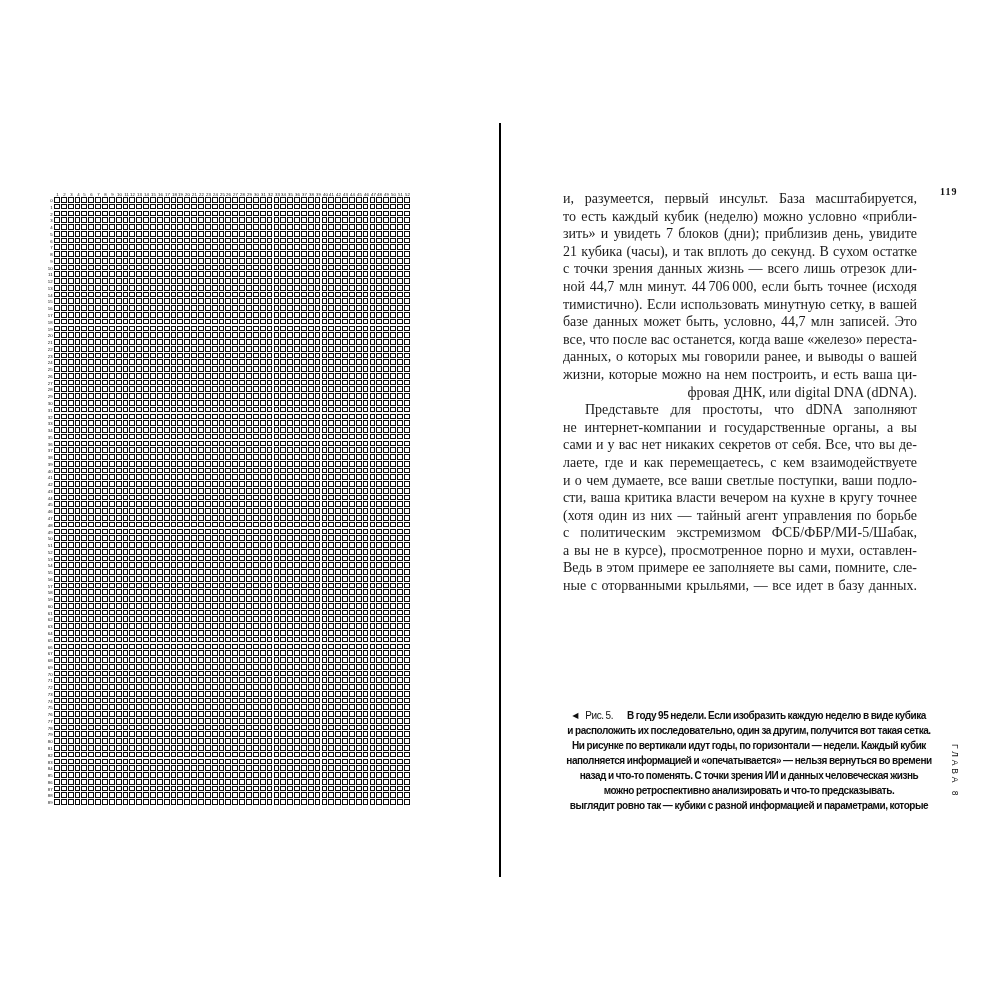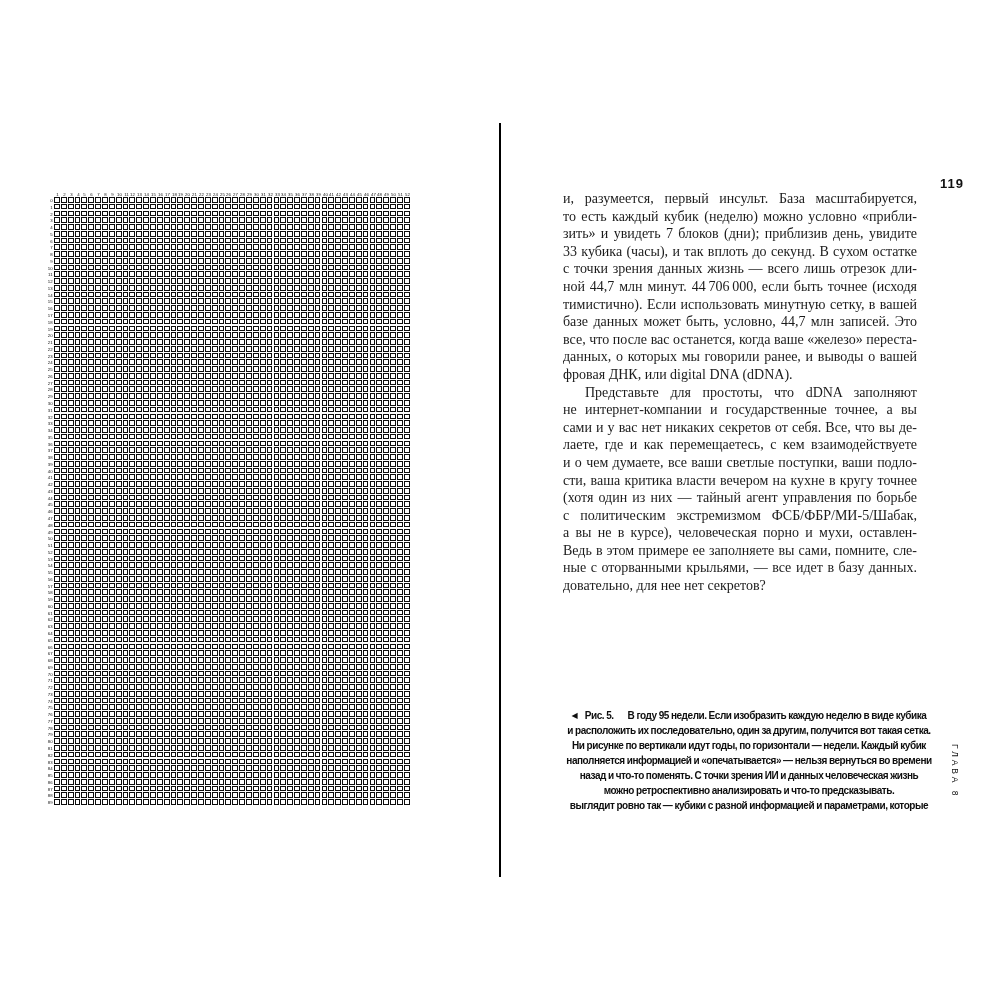"119" .page-number { font-family: Liberation Sans, sans-serif -> Liberation Serif, serif; font-size: 13px -> 10px; top: 176px -> 186px }
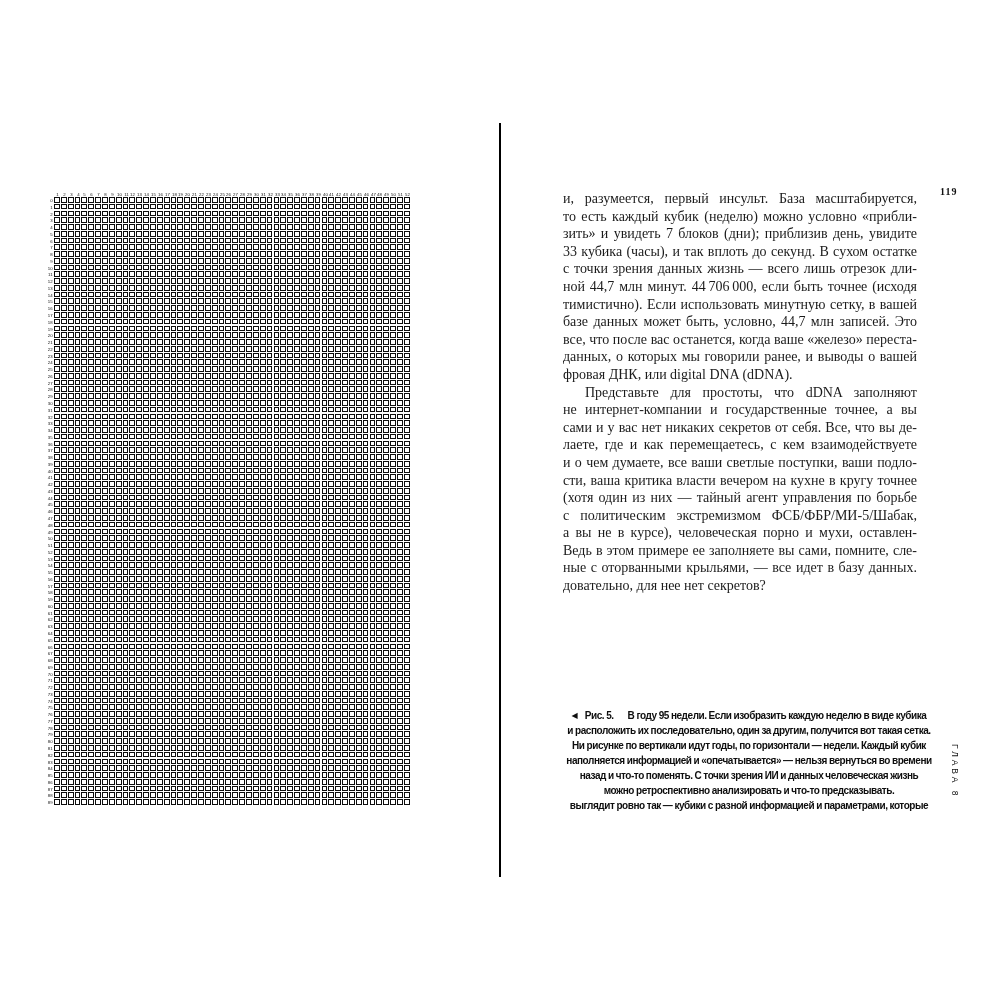"33 кубика (часы), и так" div.tline { text: 33 -> 21 }
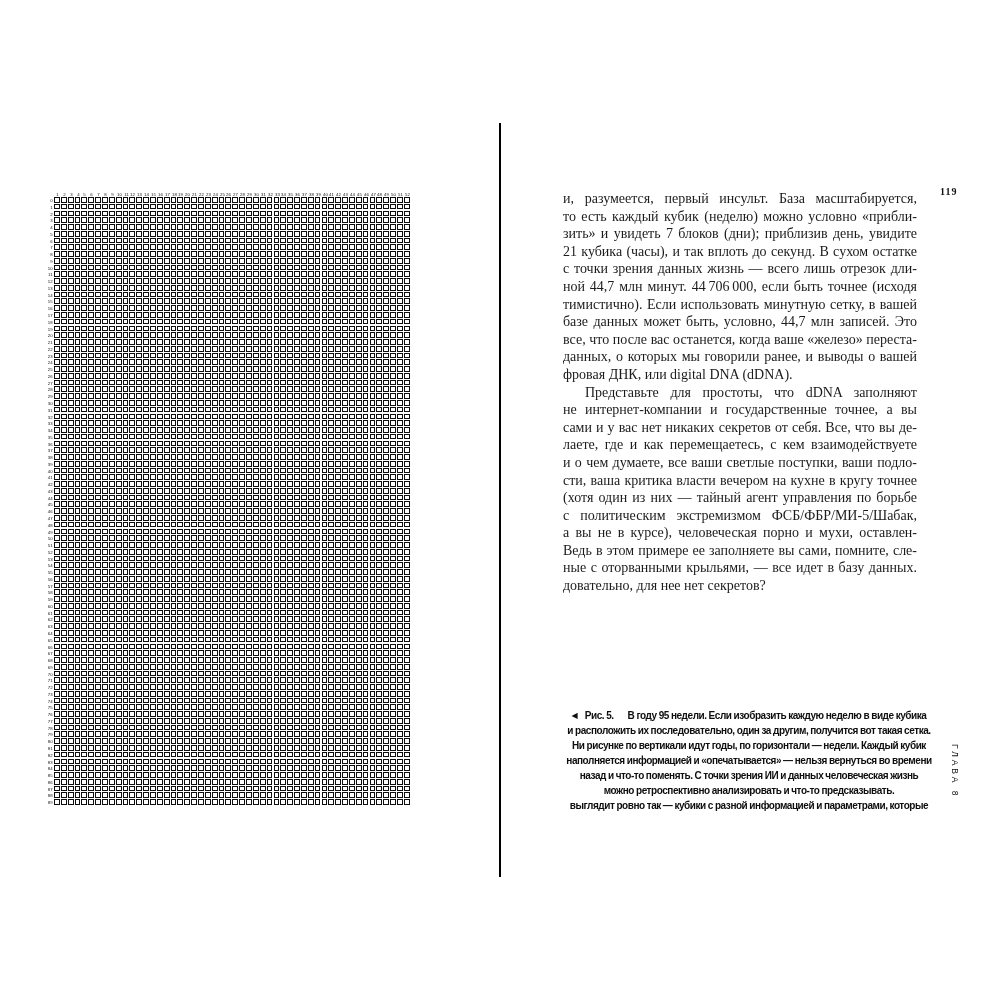"жизни, которые можно на нем" div.tline { html: none -> <div>жизни, которые можно на нем построить, и есть ваша ци-</div> }
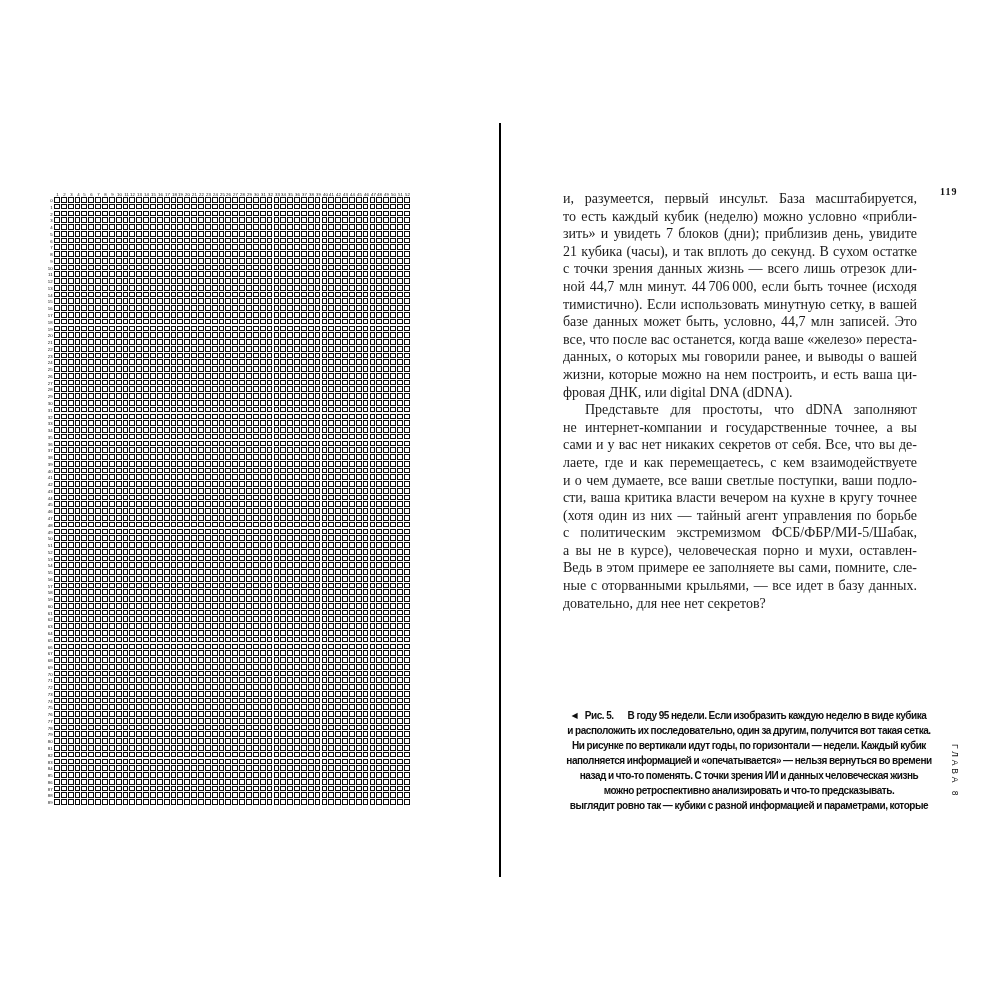"фровая ДНК, или digital DNA" .tline { text-align: none -> right }
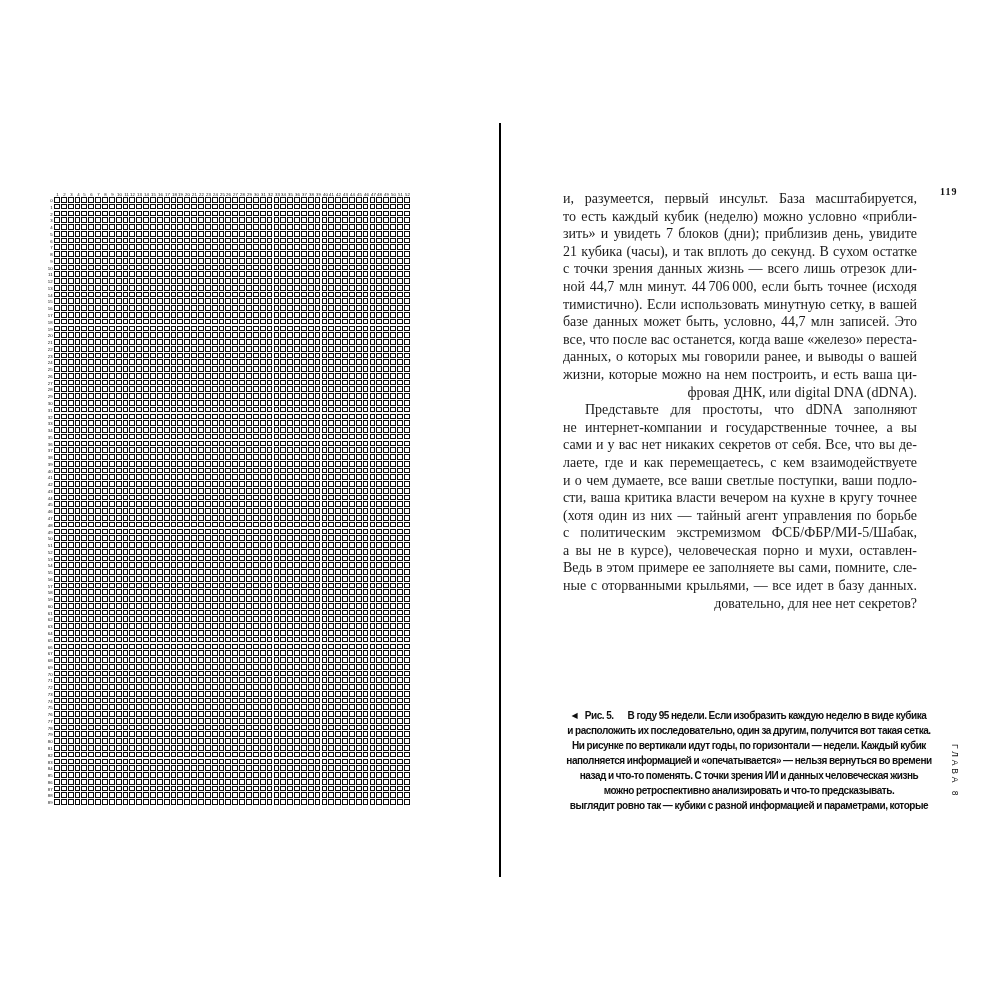"не интернет-компании и государственные" div.tline { text: точнее -> органы }
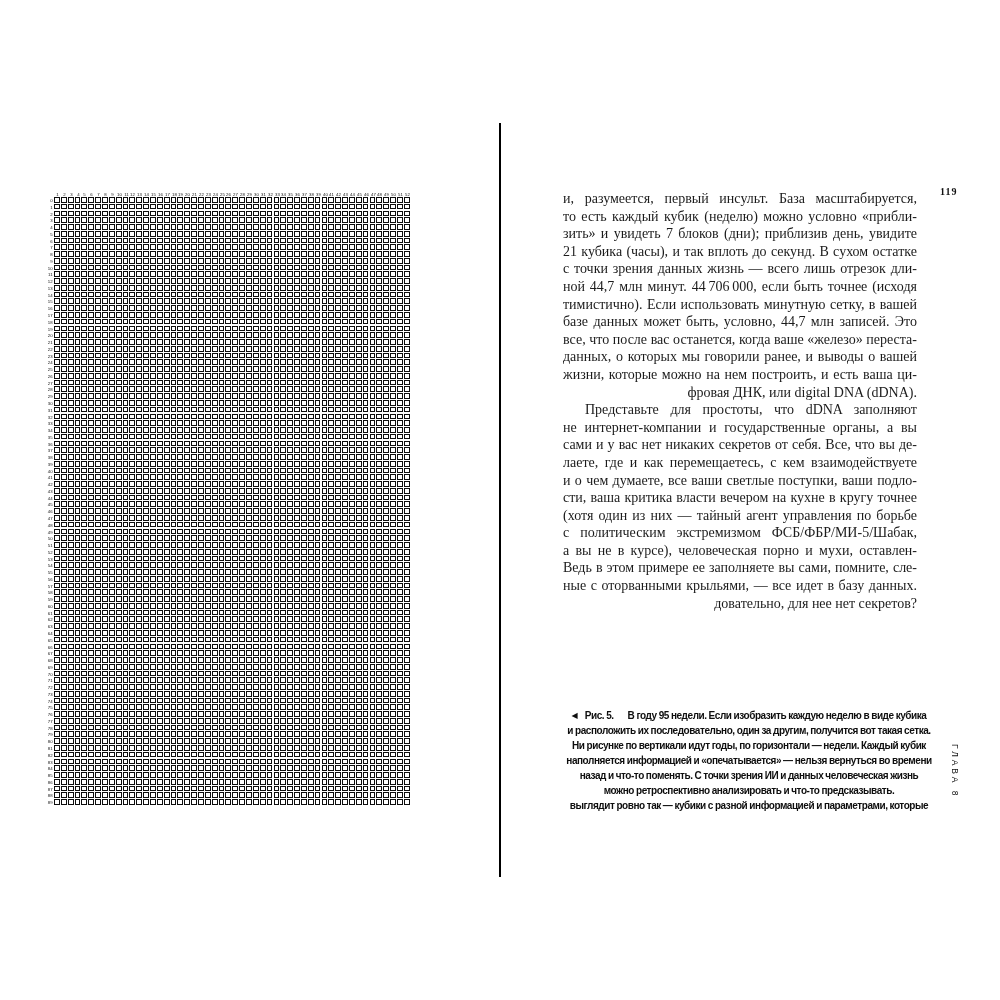"а вы не в курсе)," div.tline { text: человеческая -> просмотренное }
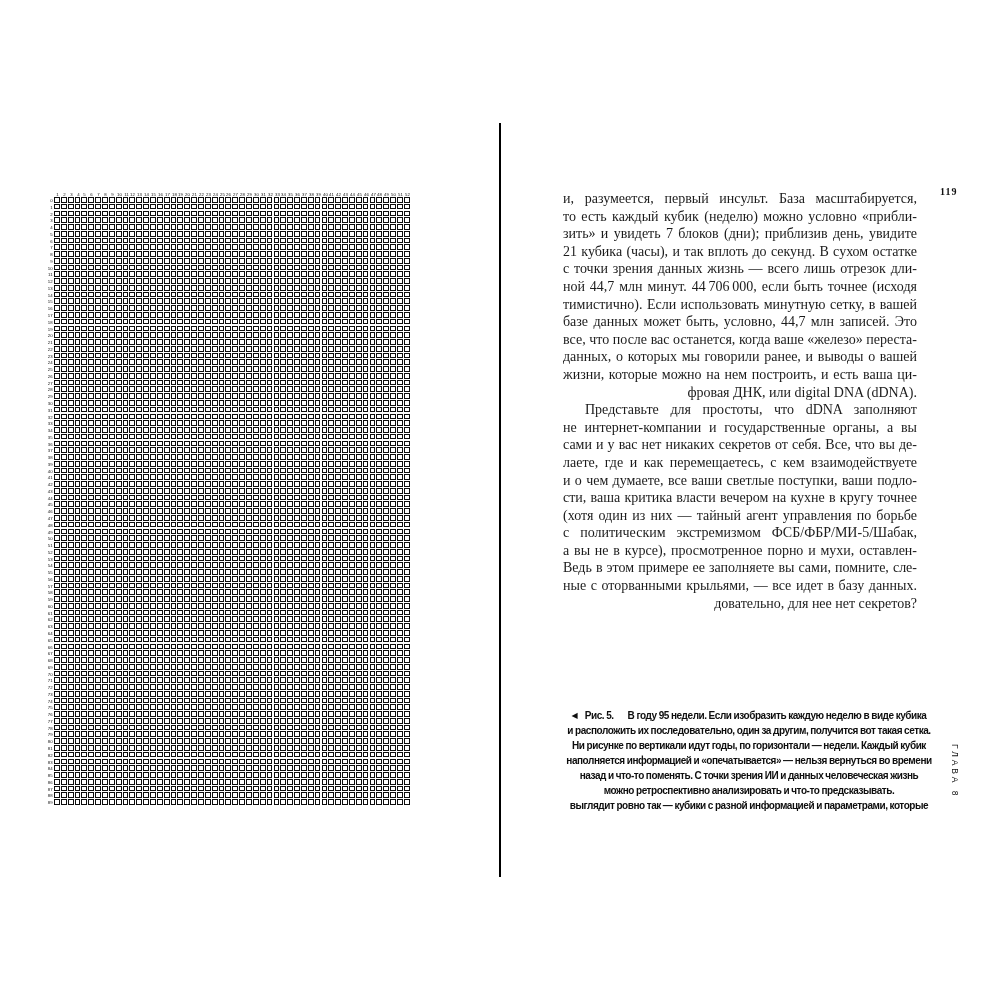"довательно, для нее нет секретов?" div.tline { html: <div>довательно, для нее нет секретов?</div> -> none }
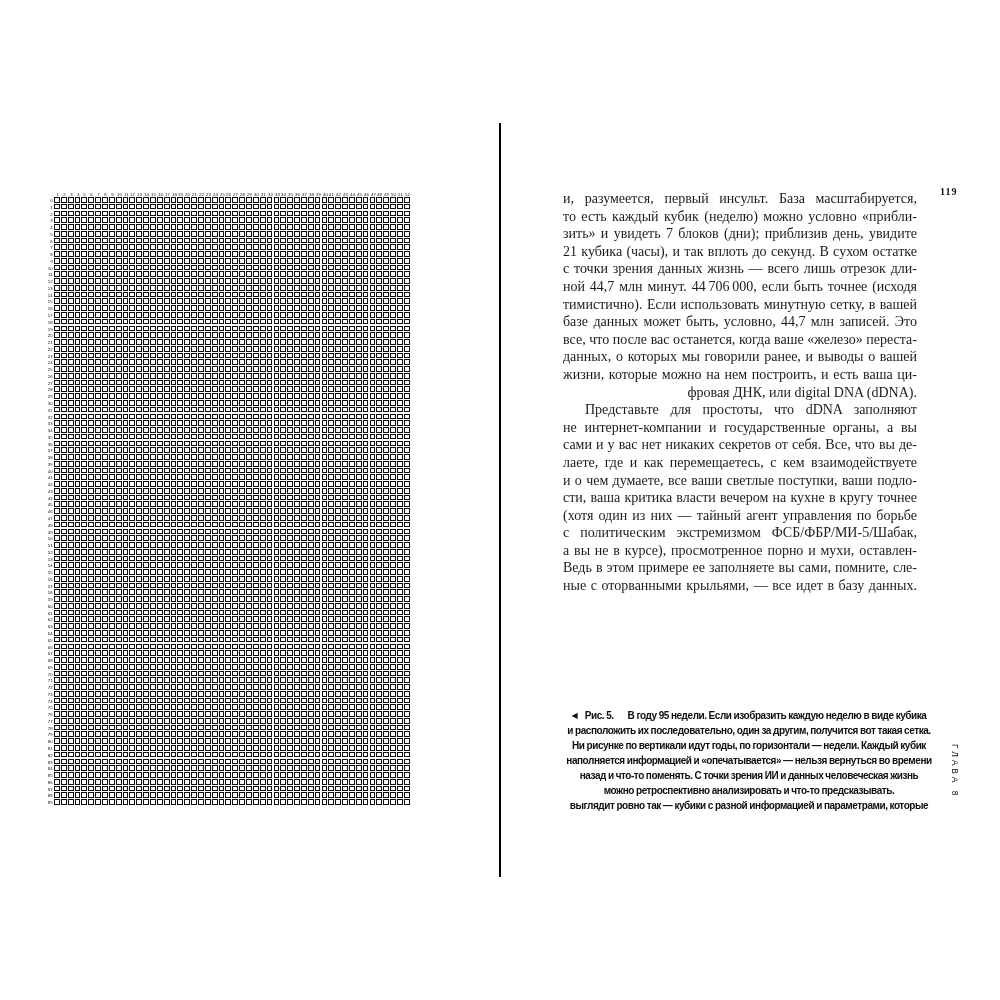"Рис. 5." .cap-label { font-weight: bold -> normal }
